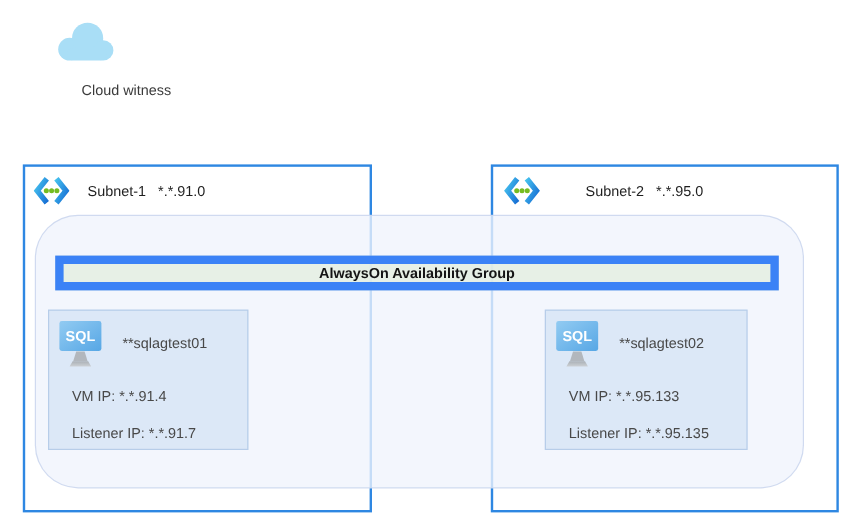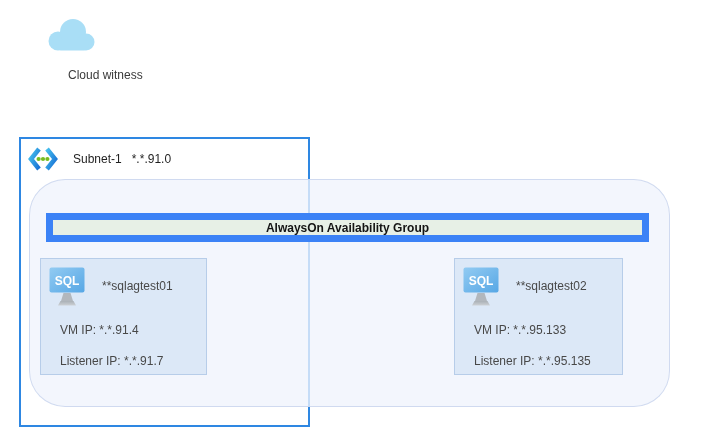"Subnet-2" div.subnet { html: none -> <div> <div> <svg> <path></path> <path></path> <circle></circle> <circle></circle> <circle></circle> </svg> <span>Subnet-2</span> <span>*.*.95.0</span> </div> </div> }
